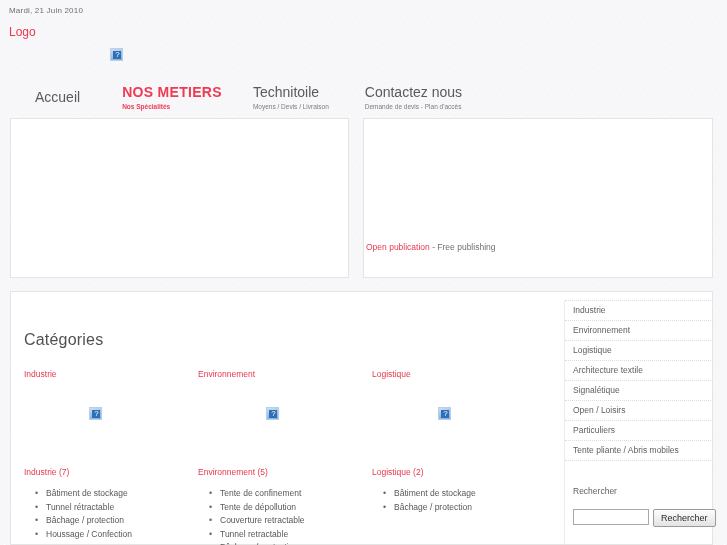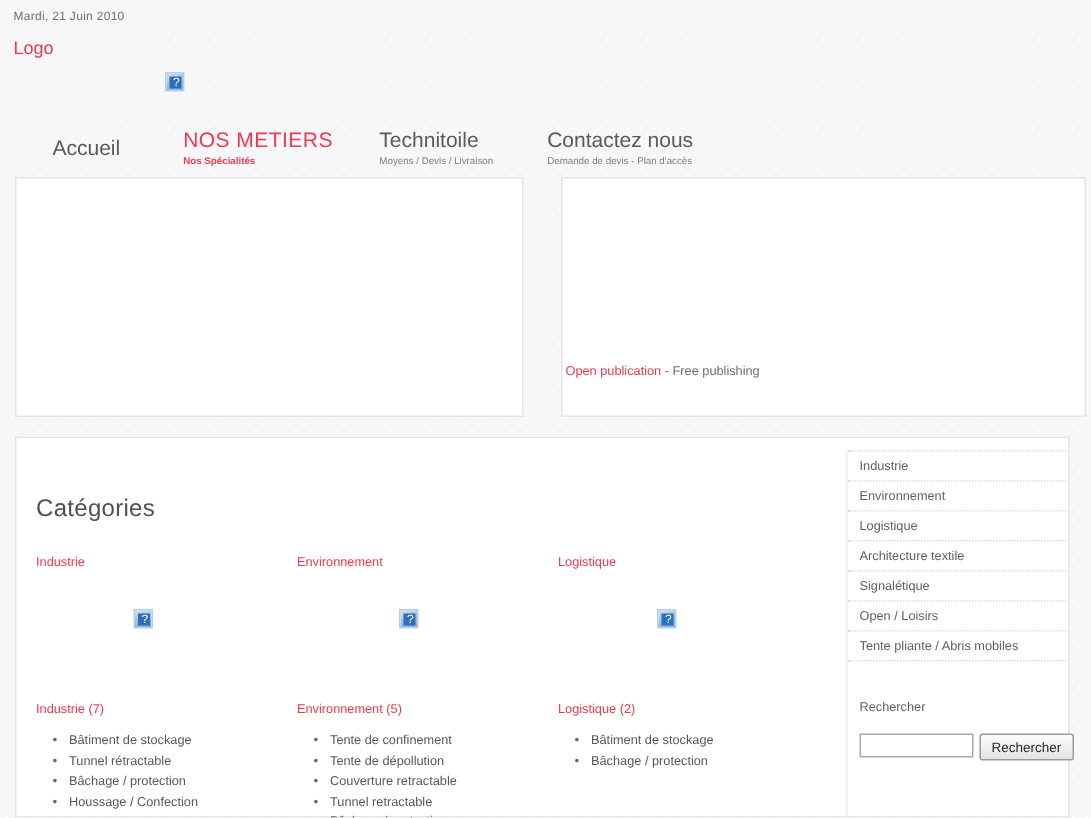"NOS METIERS" .nav-item.active .nav-title { font-weight: normal -> bold }
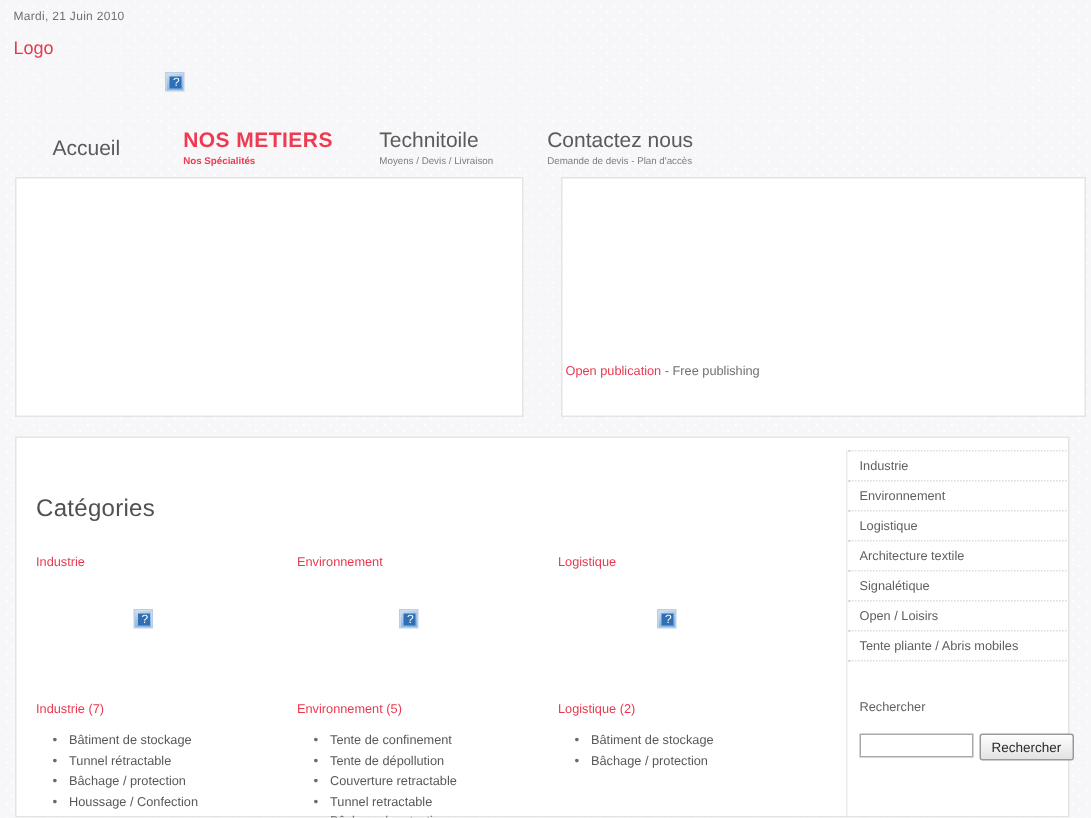"Open publication - Free publishing" #panel-right { left: 374px -> 363px }
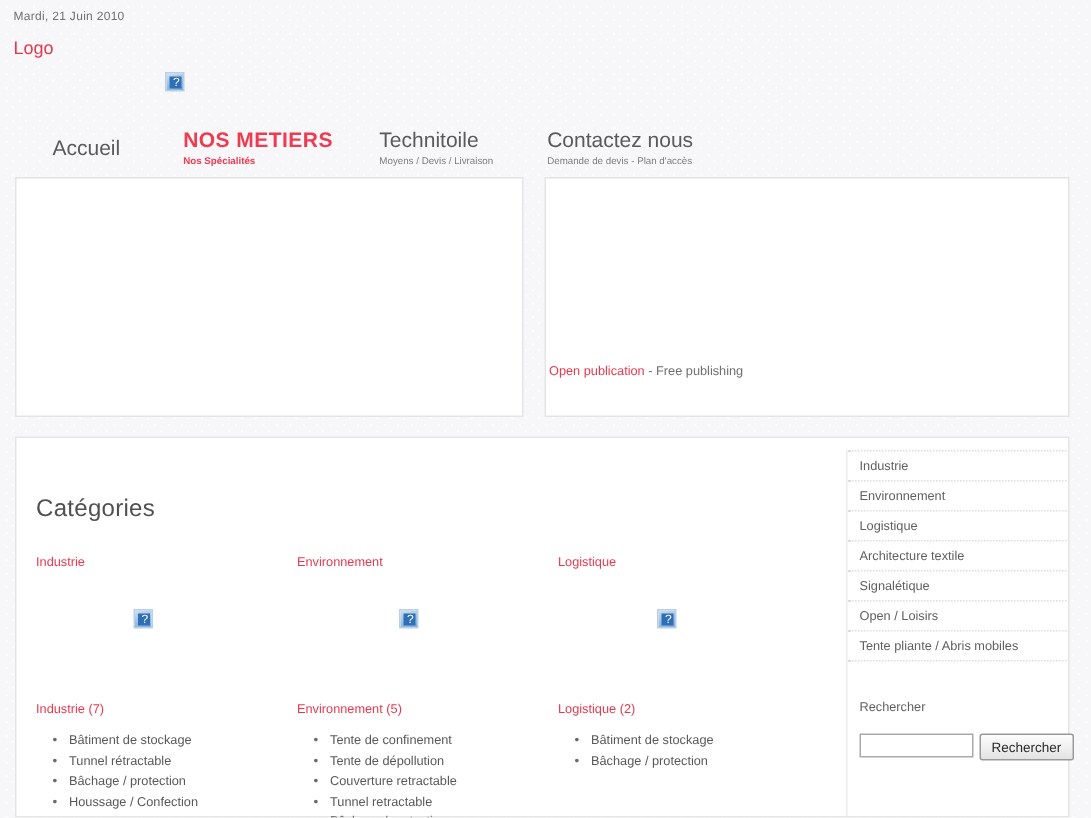"Particuliers" li { html: none -> <li>Particuliers</li> }
